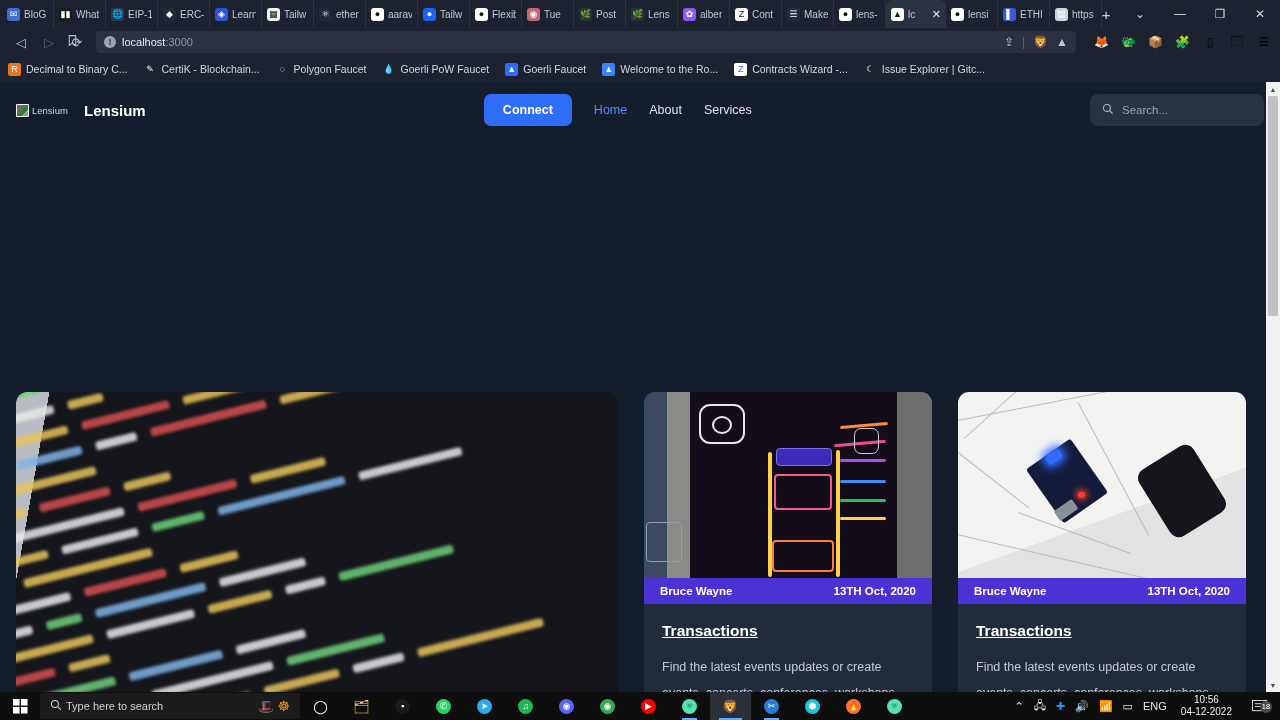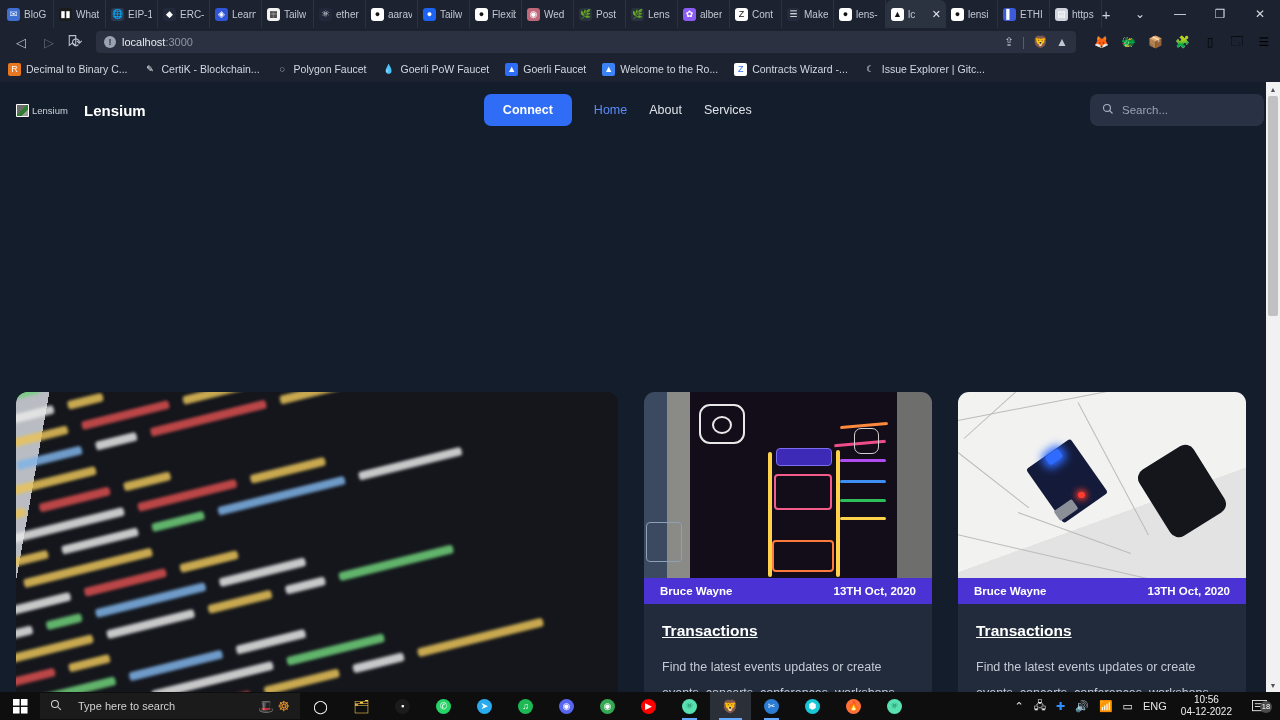"Wed" span.tab-label { text: Wed -> Tue }
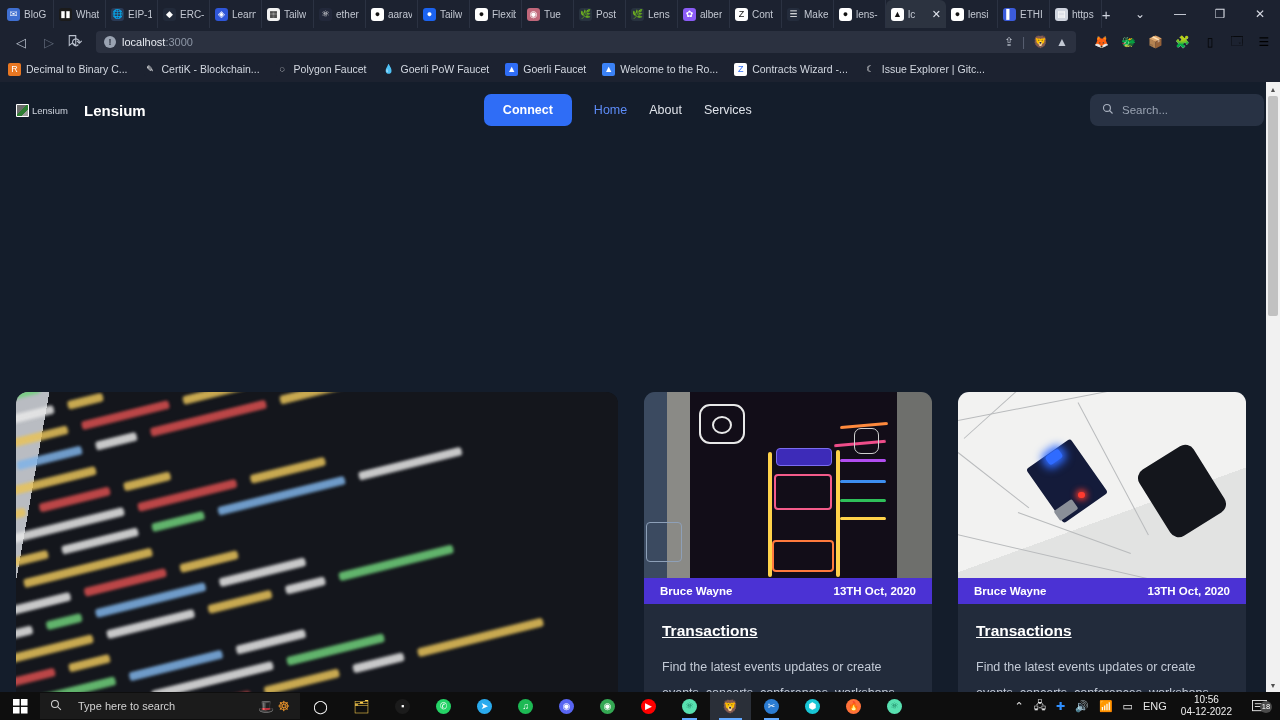"Type here to search" .tbsearch { gap: 16px -> 4px }
